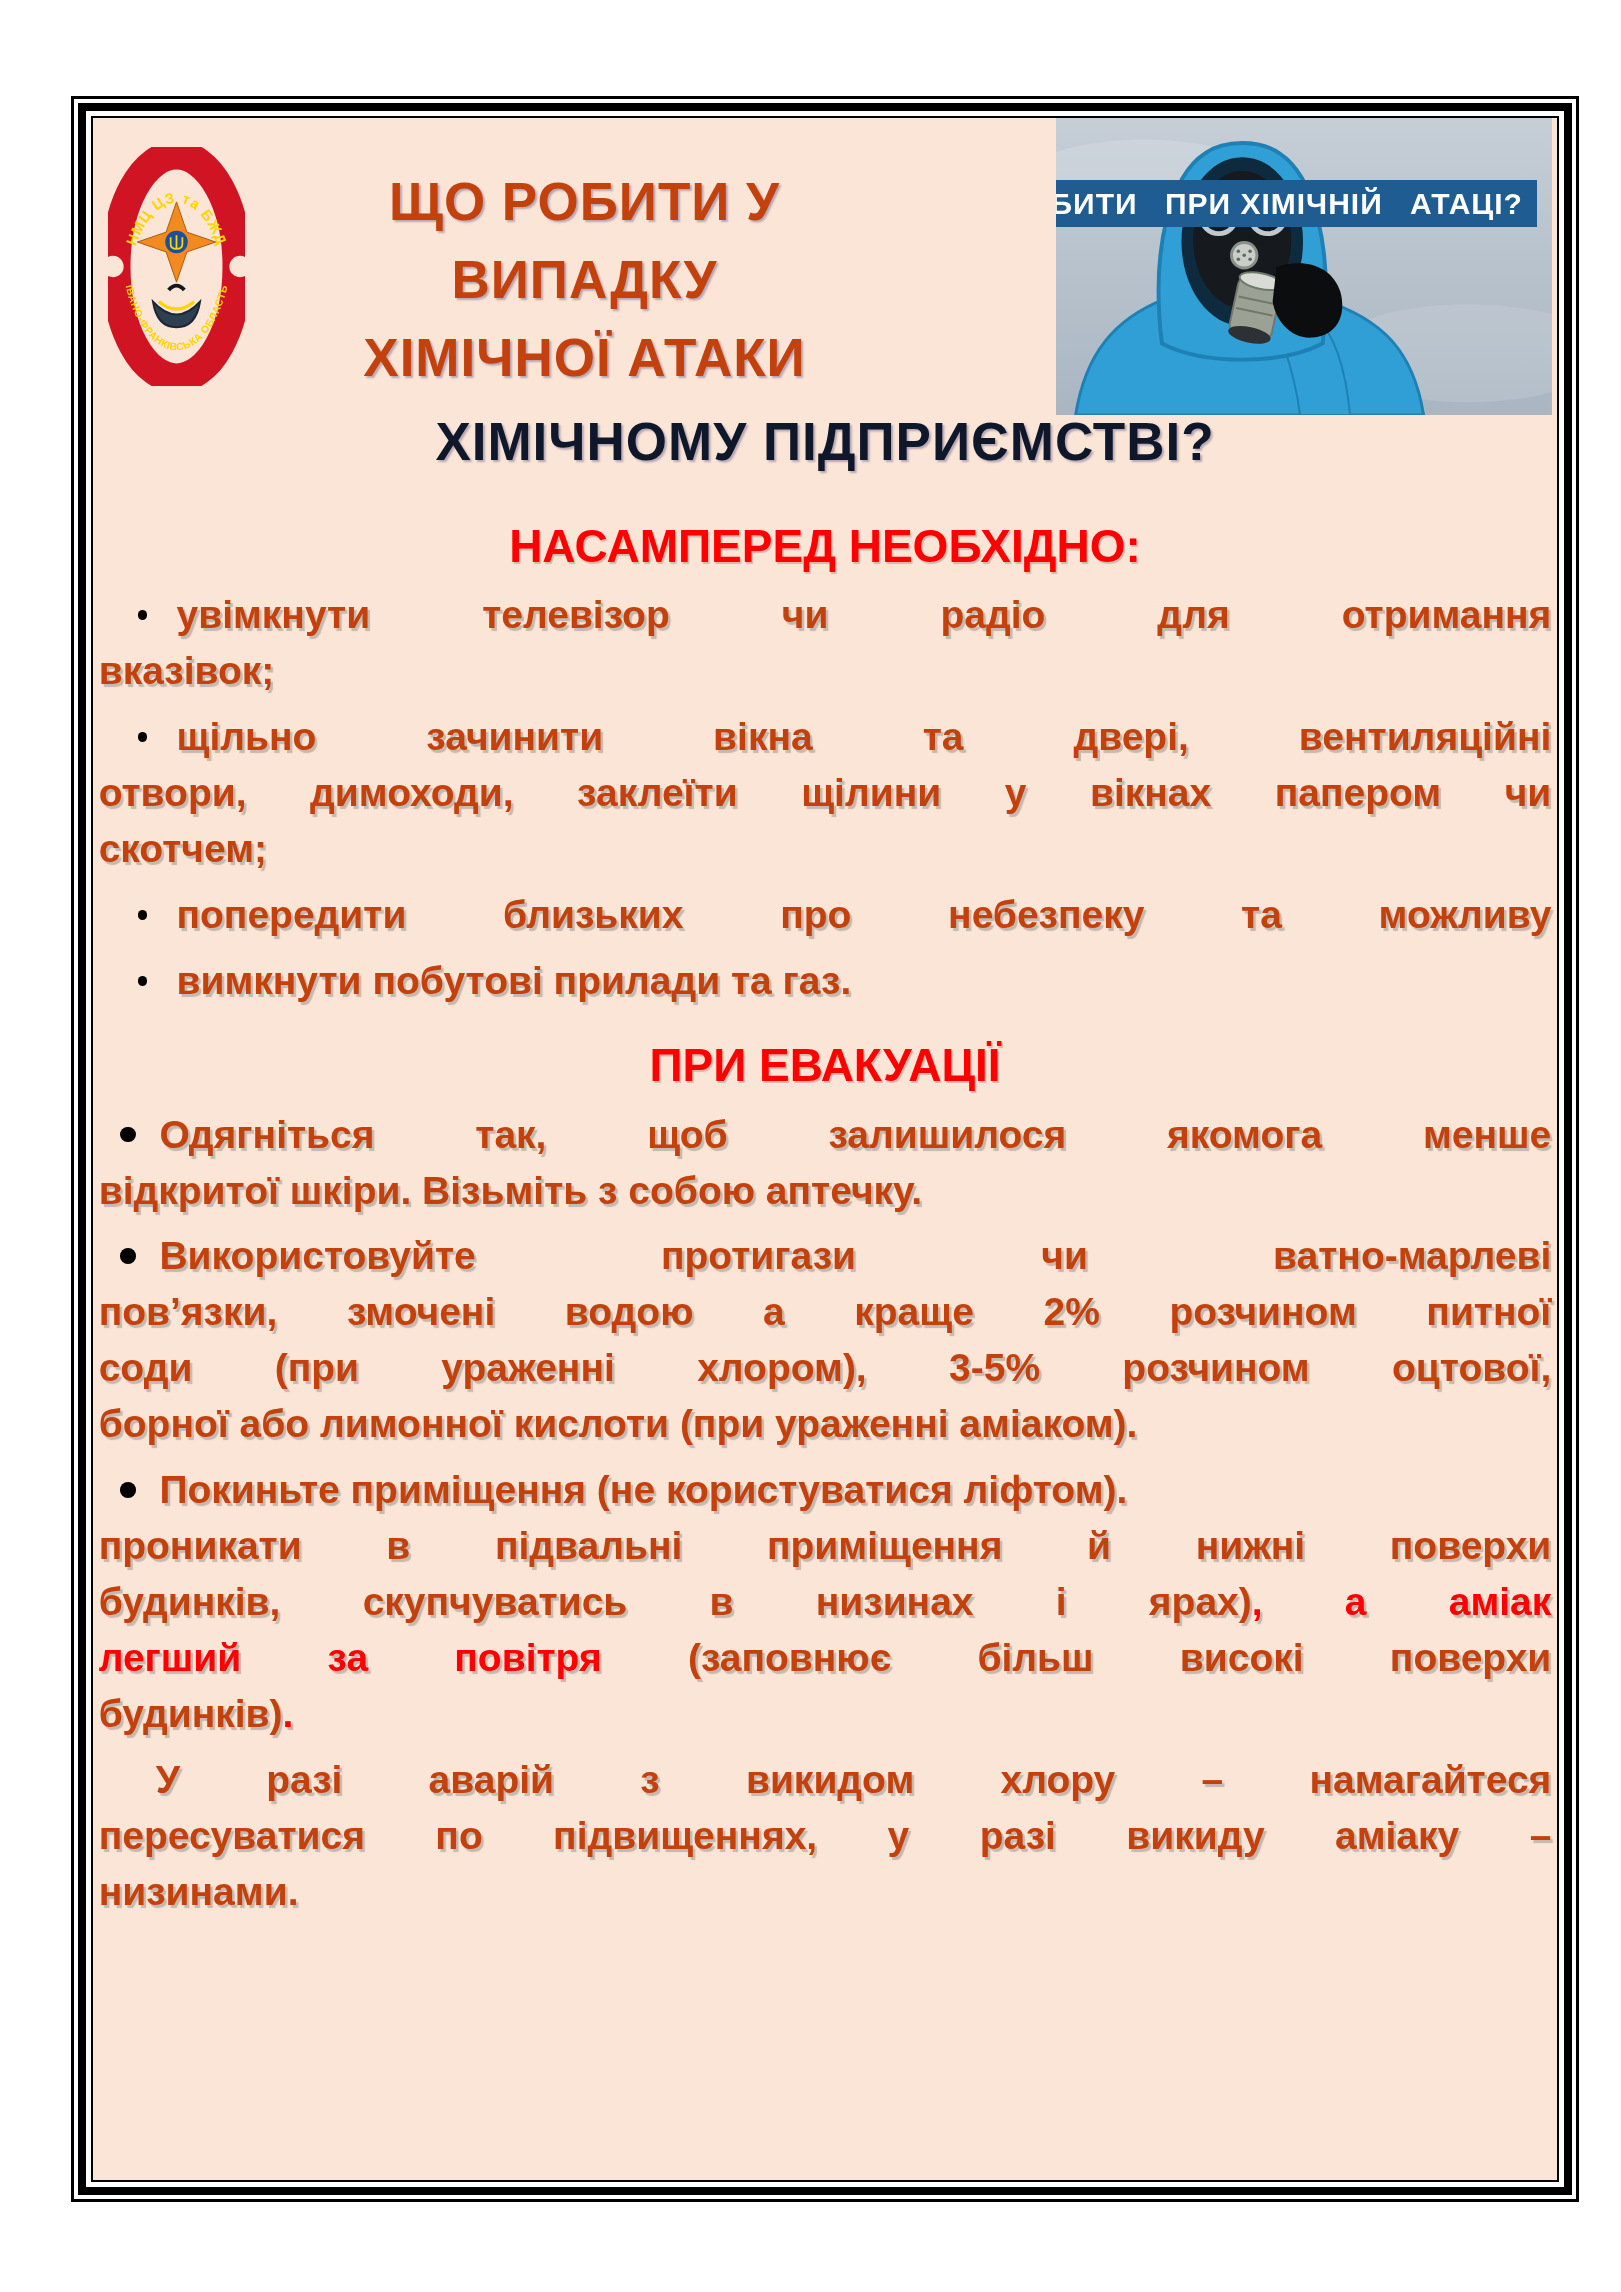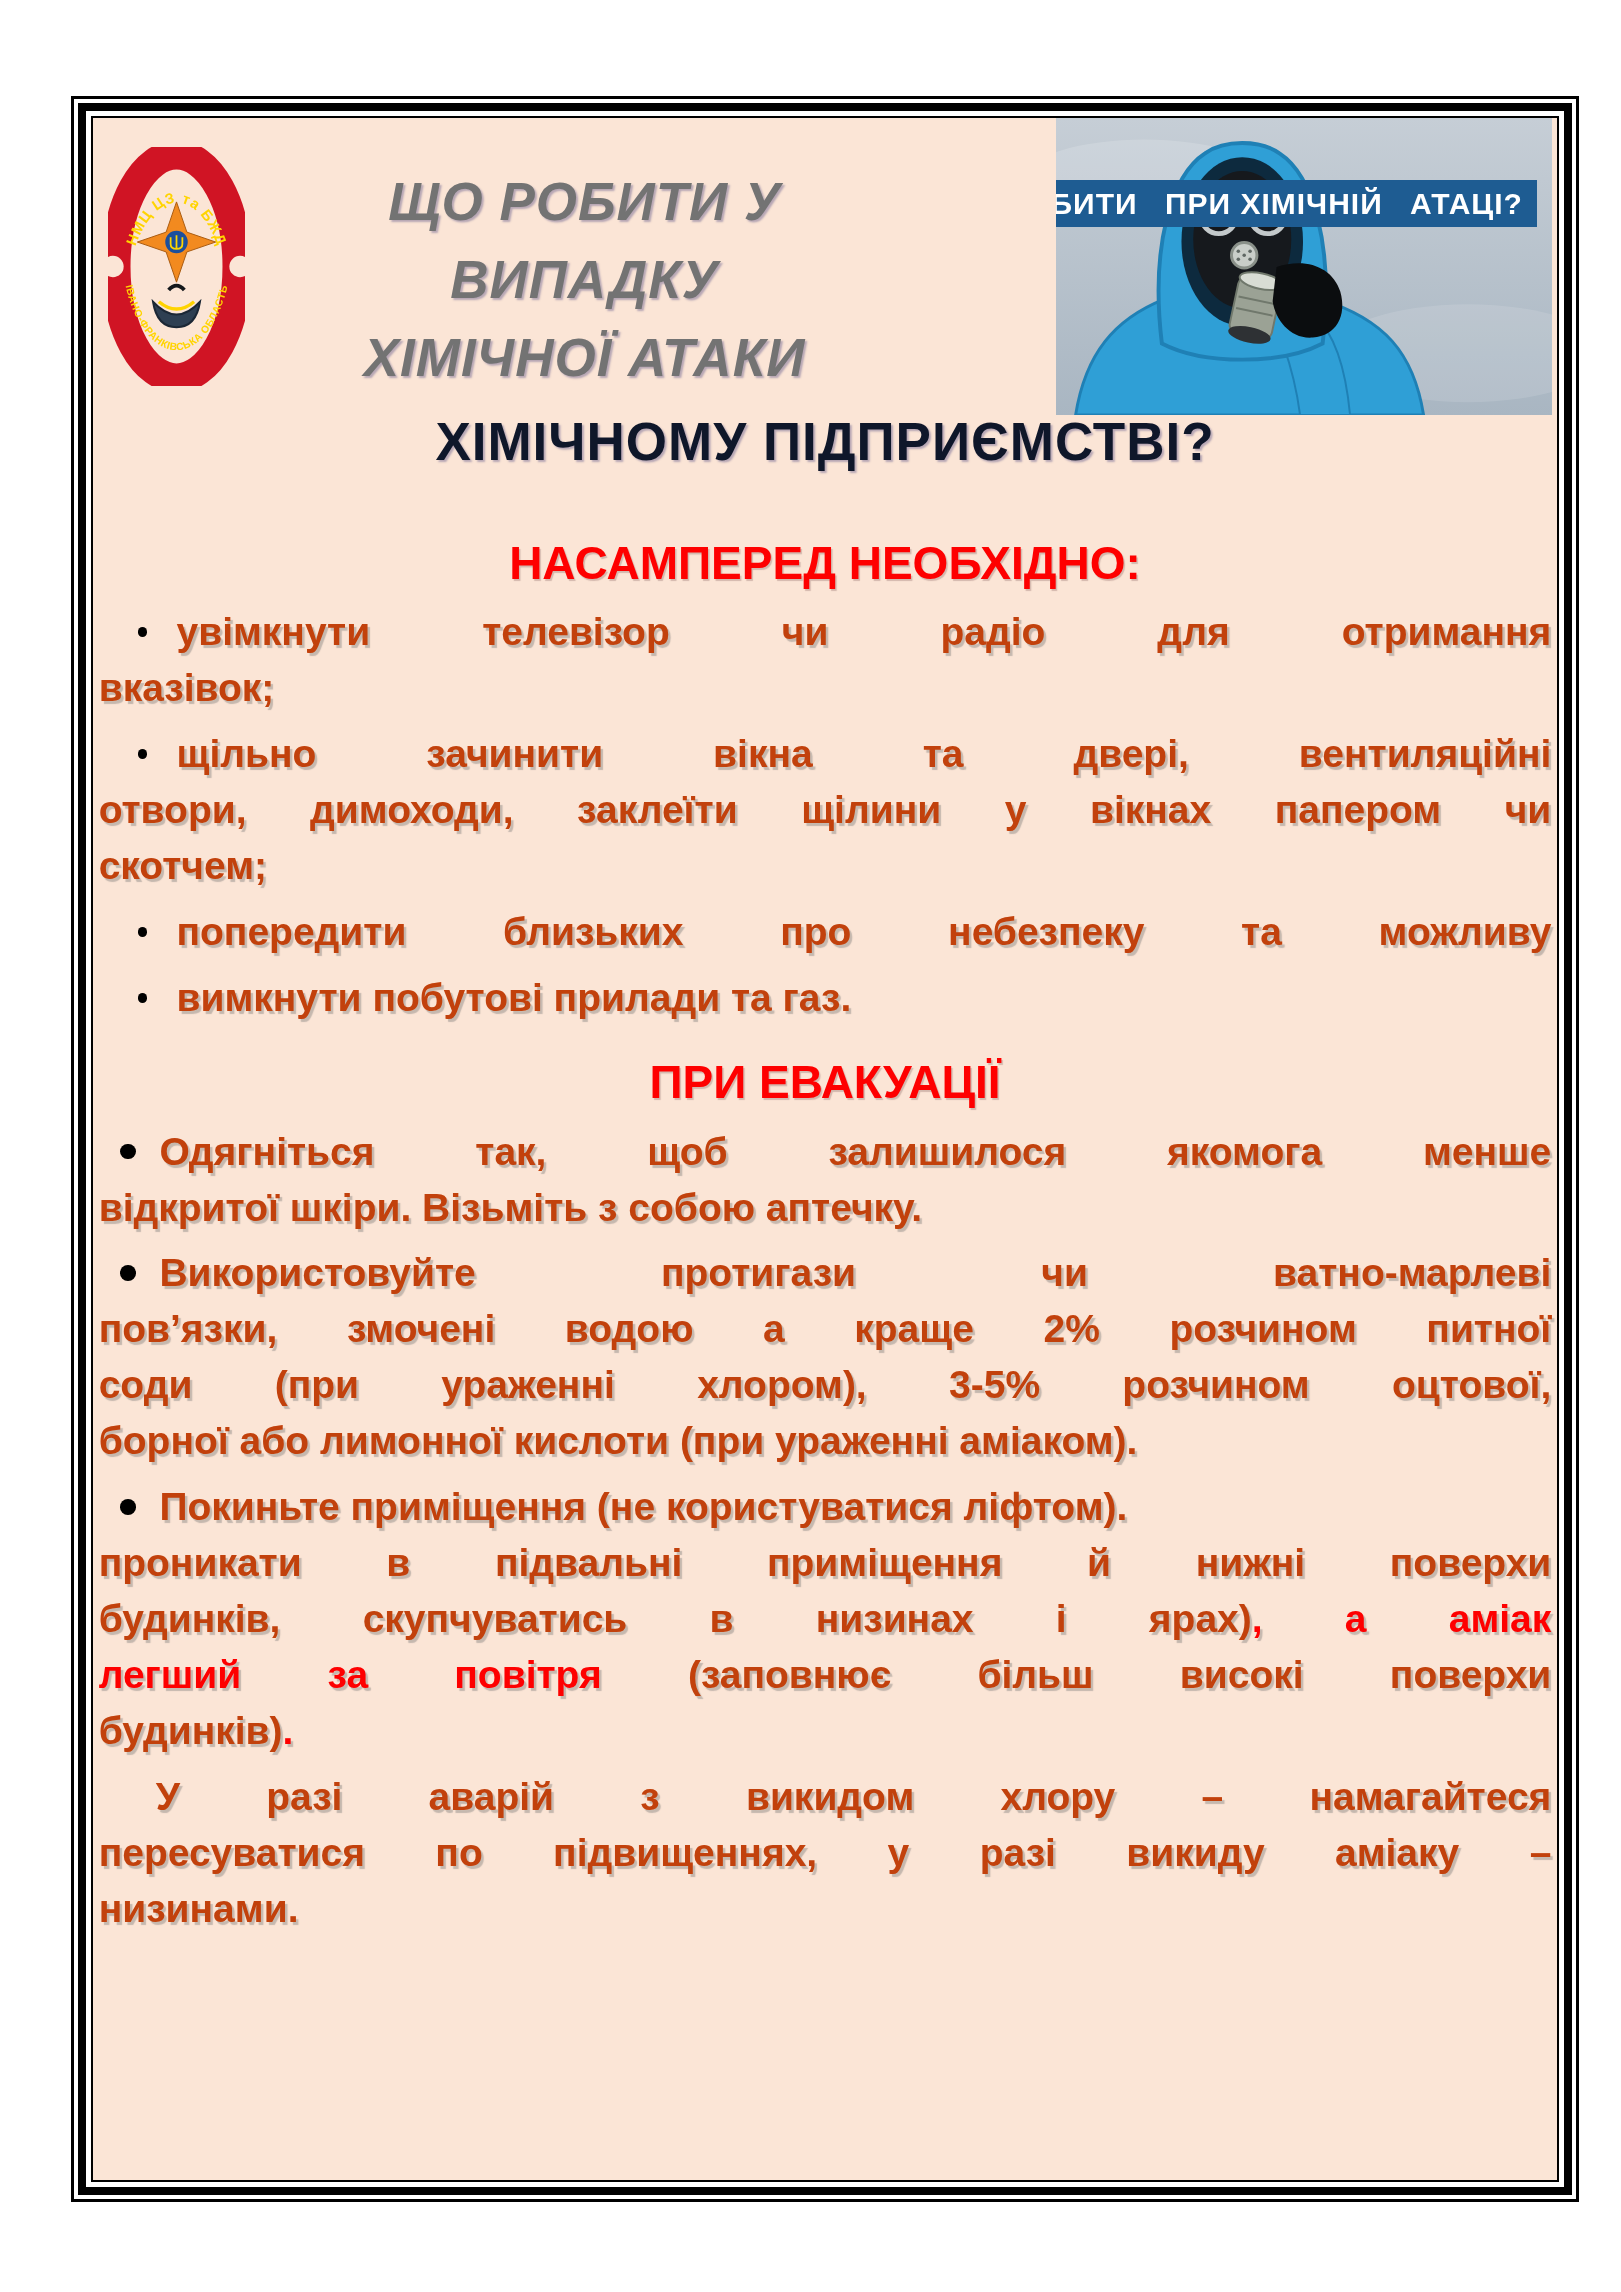"ЩО РОБИТИ У" .title-area { color: #737373 -> #c2410c; font-style: italic -> none }
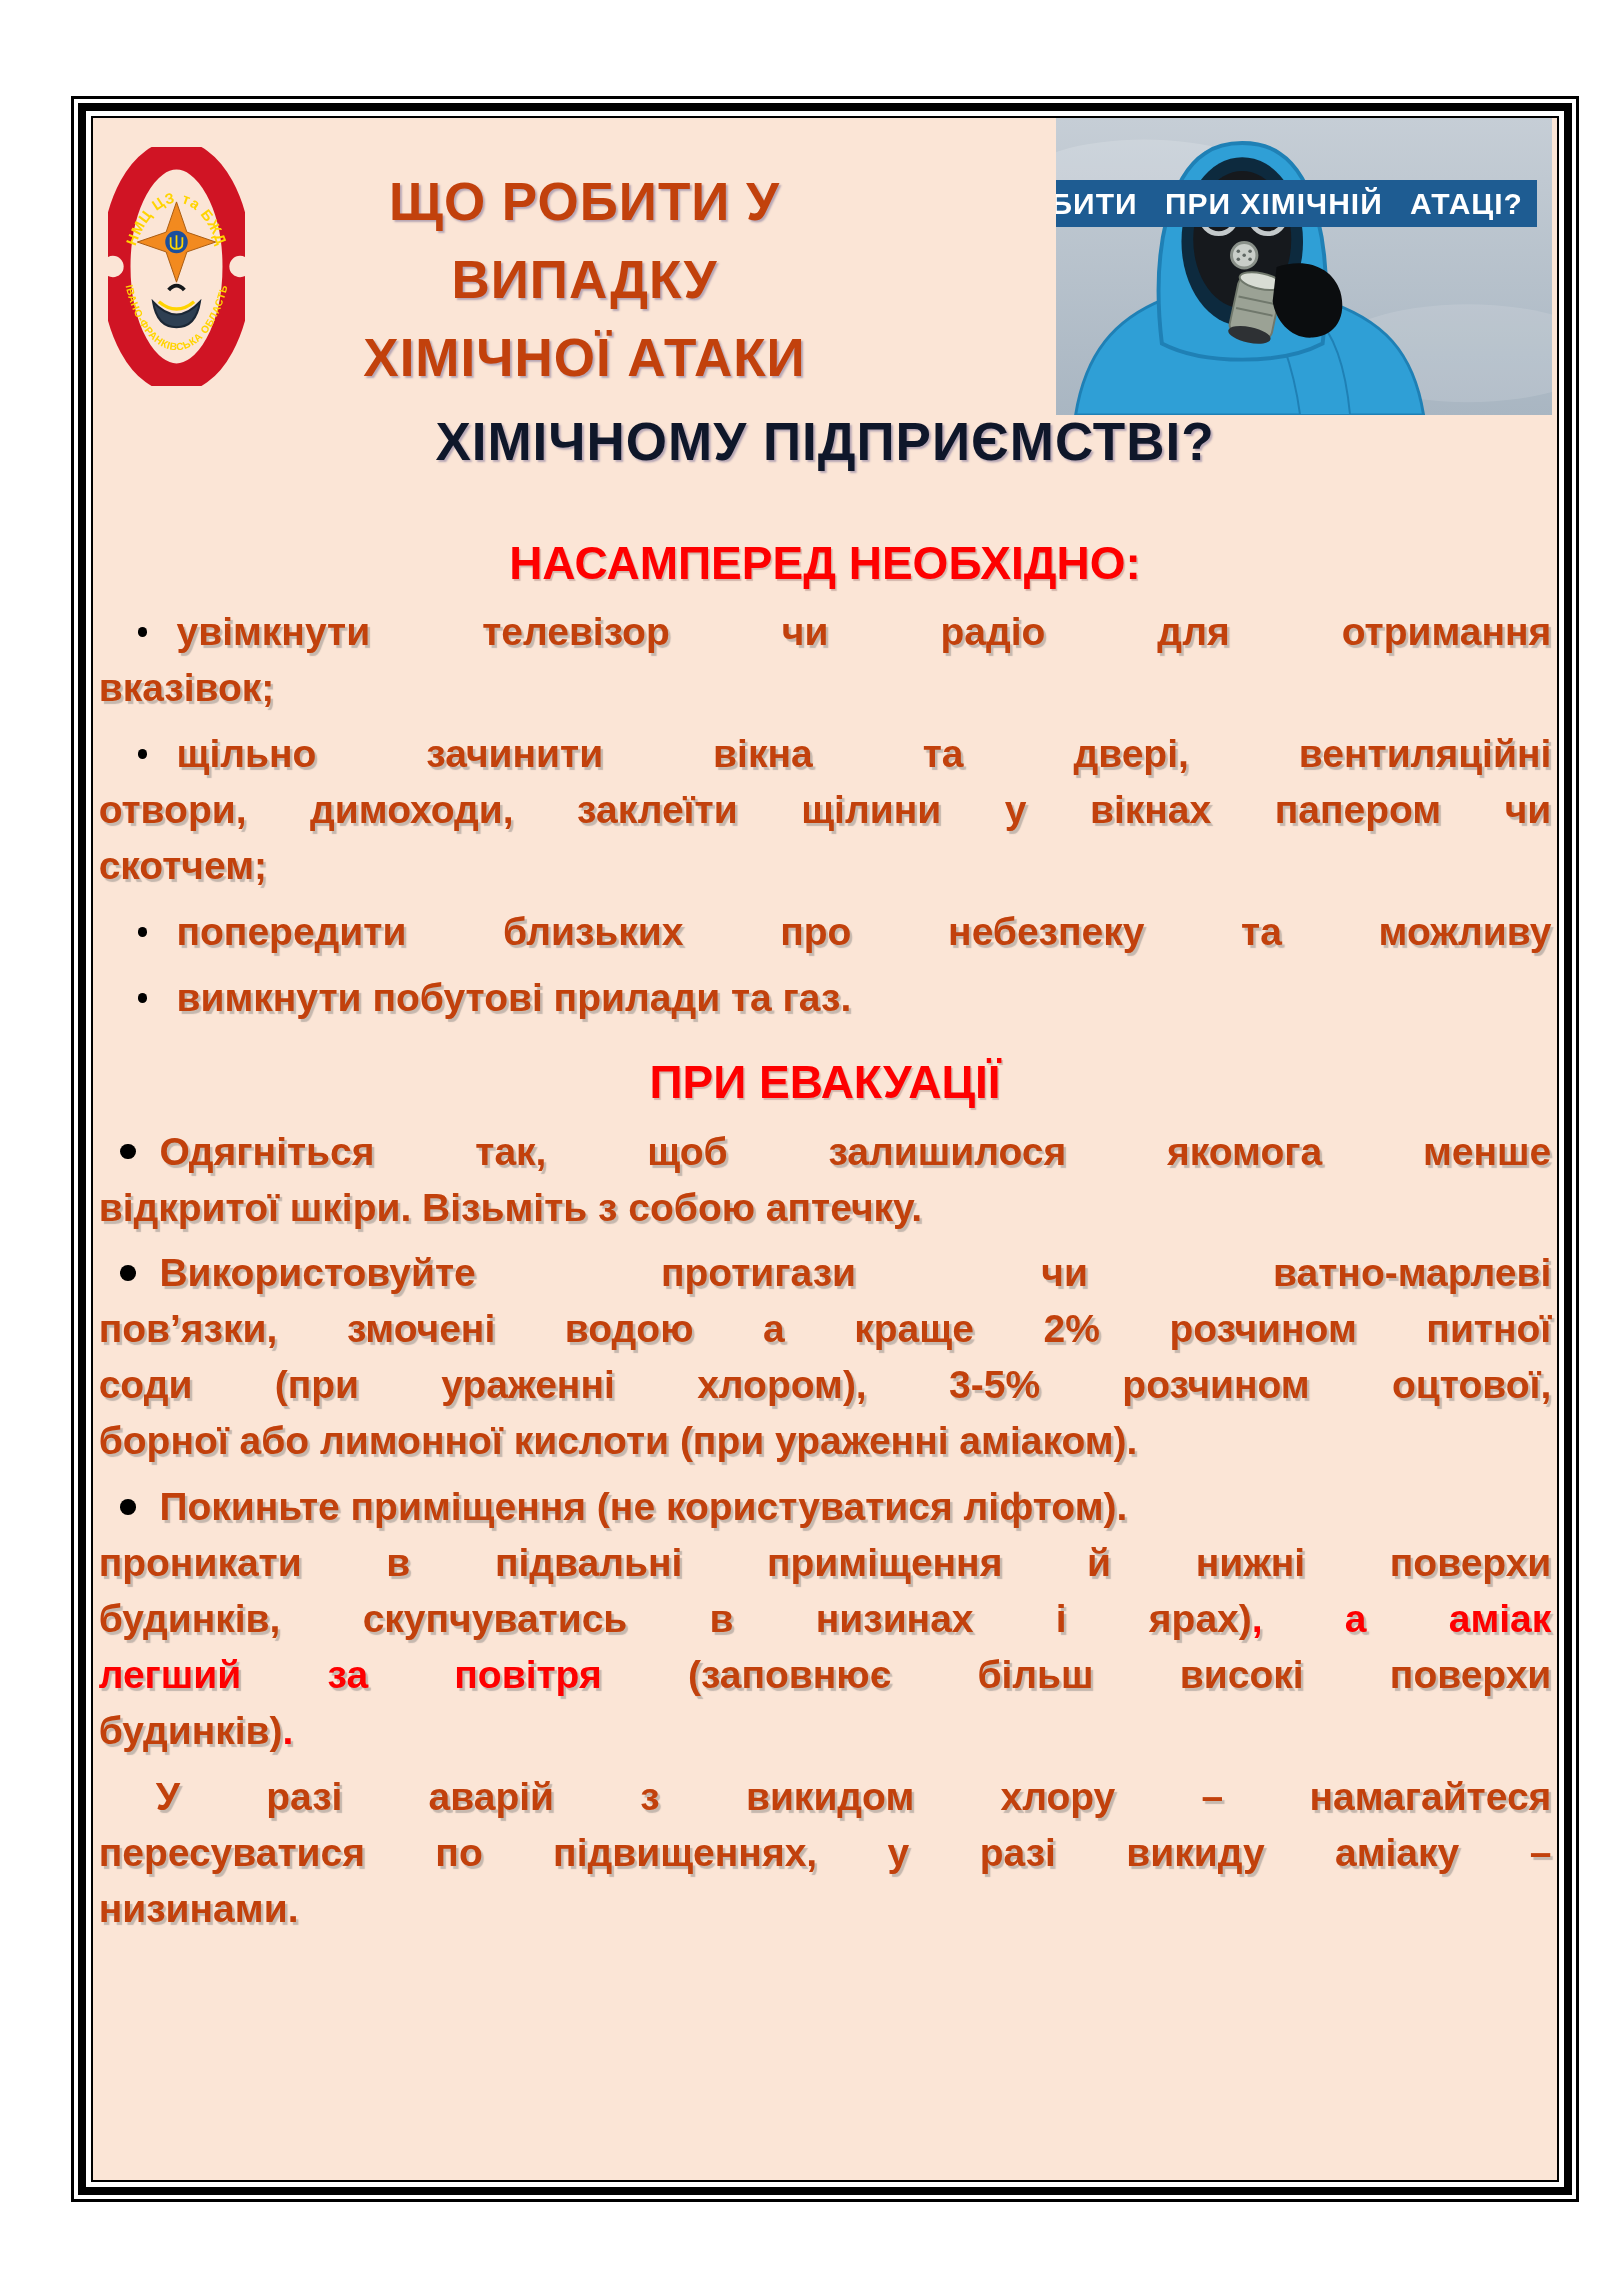"НАСАМПЕРЕД НЕОБХІДНО:" #heading-1 { margin-top: 51px -> 34px }
